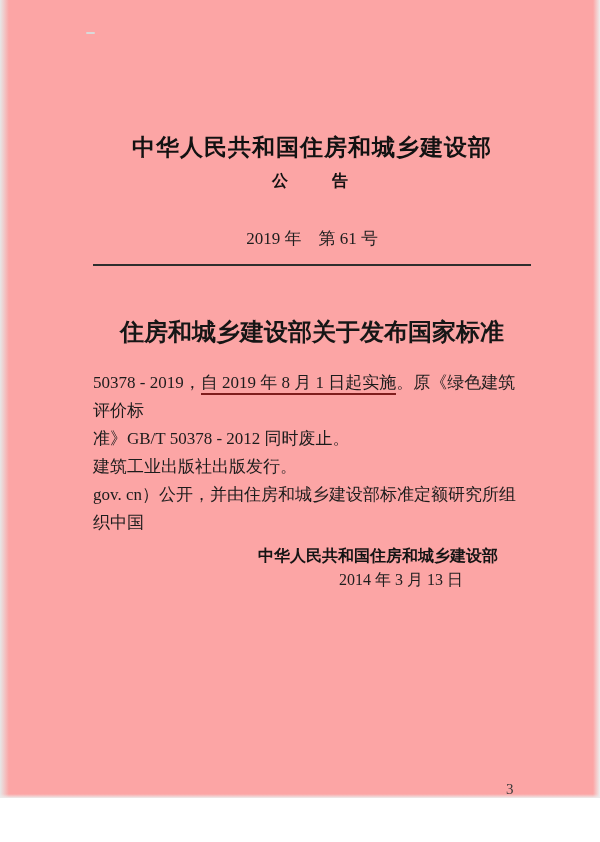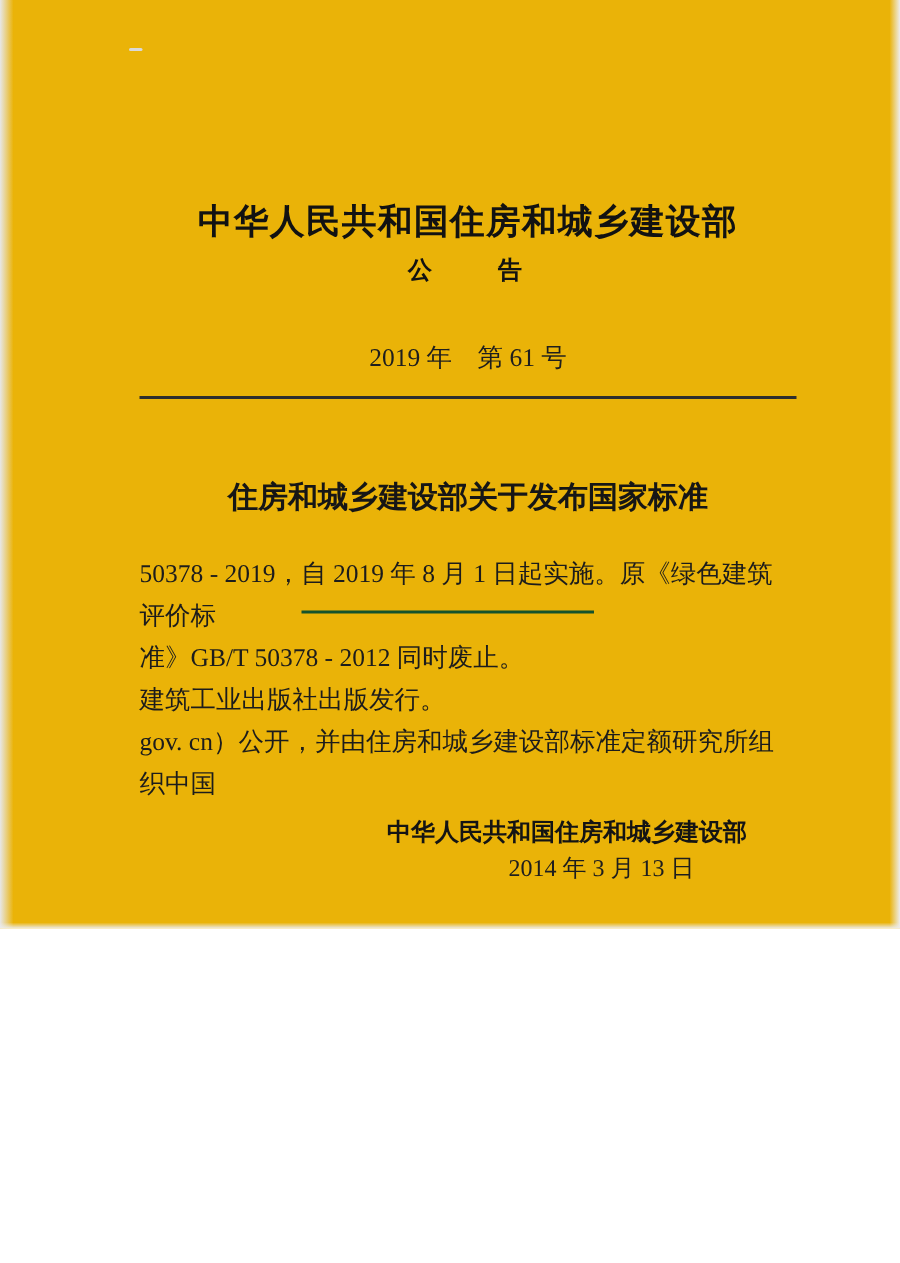"中华人民共和国住房和城乡建设部" .scan-page { background: #eab308 -> #fca5a5; height: 619px -> 798px }
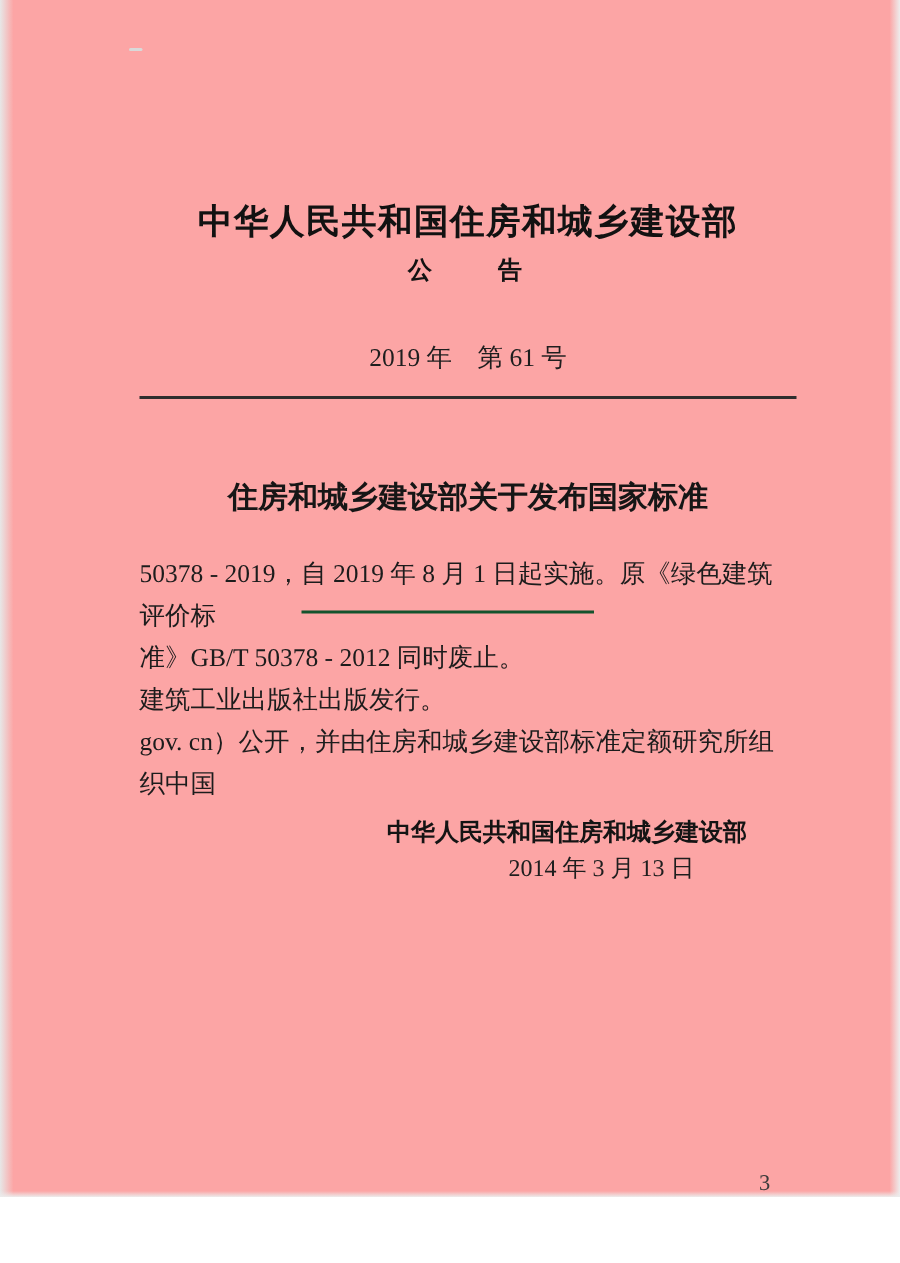"住房和城乡建设部关于发布国家标准" .doc-heading { font-size: 20px -> 24px }
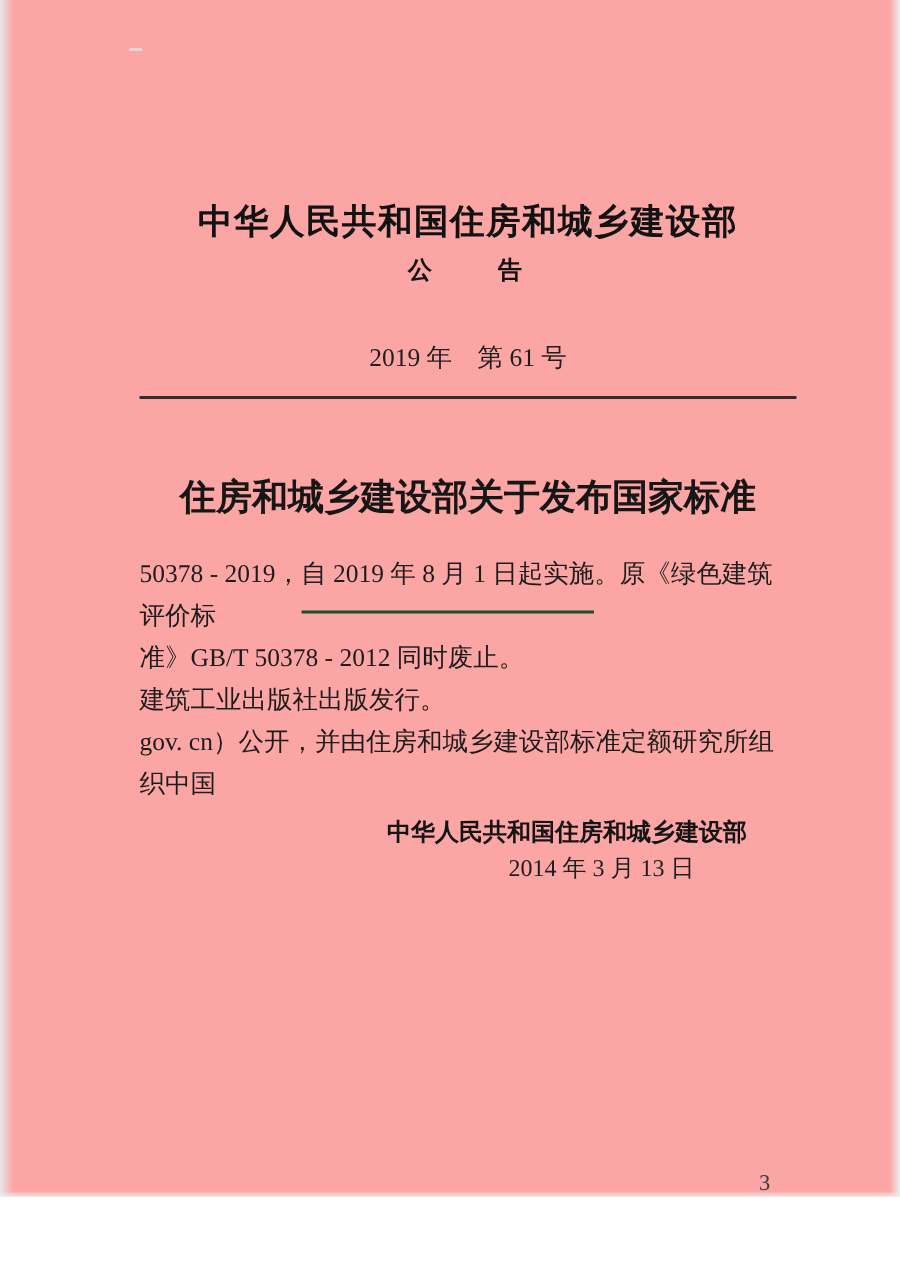"自 2019 年 8 月" .underline-red { border-bottom: 2px solid #14532d -> 2px solid #7f1d1d; padding-bottom: 15px -> 1px }
